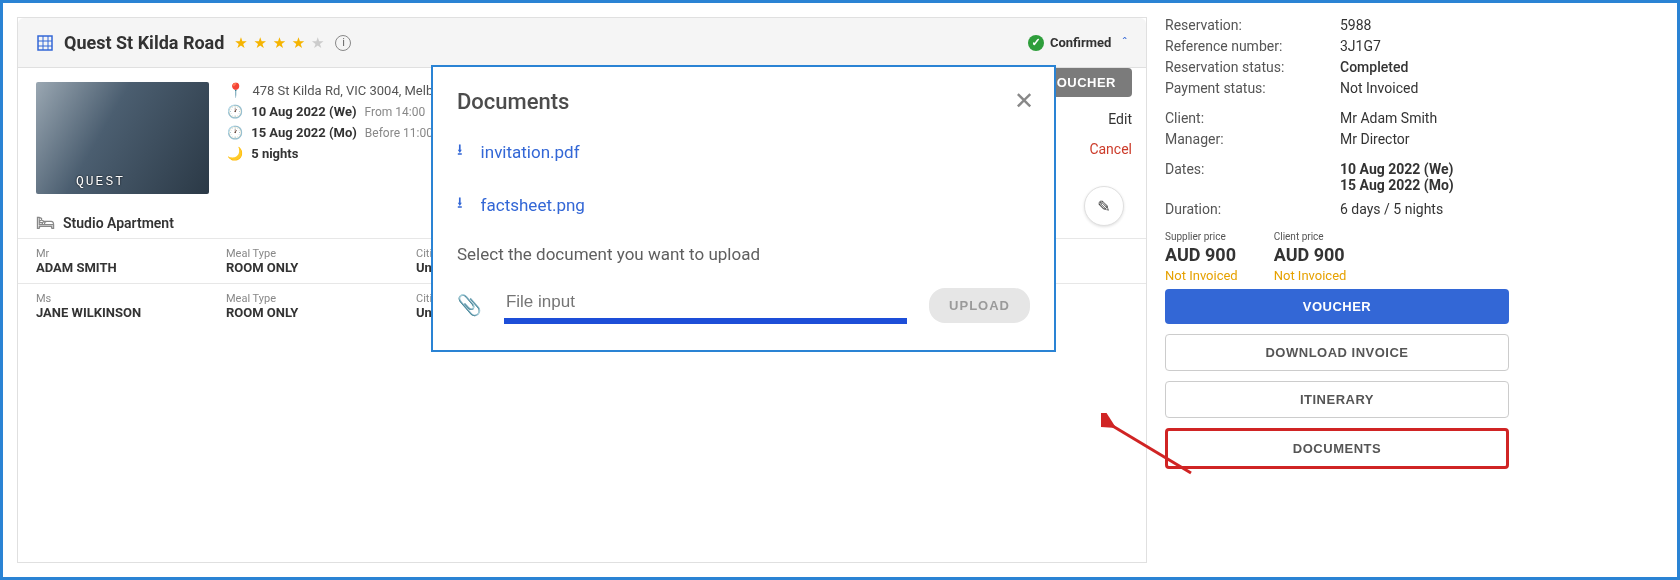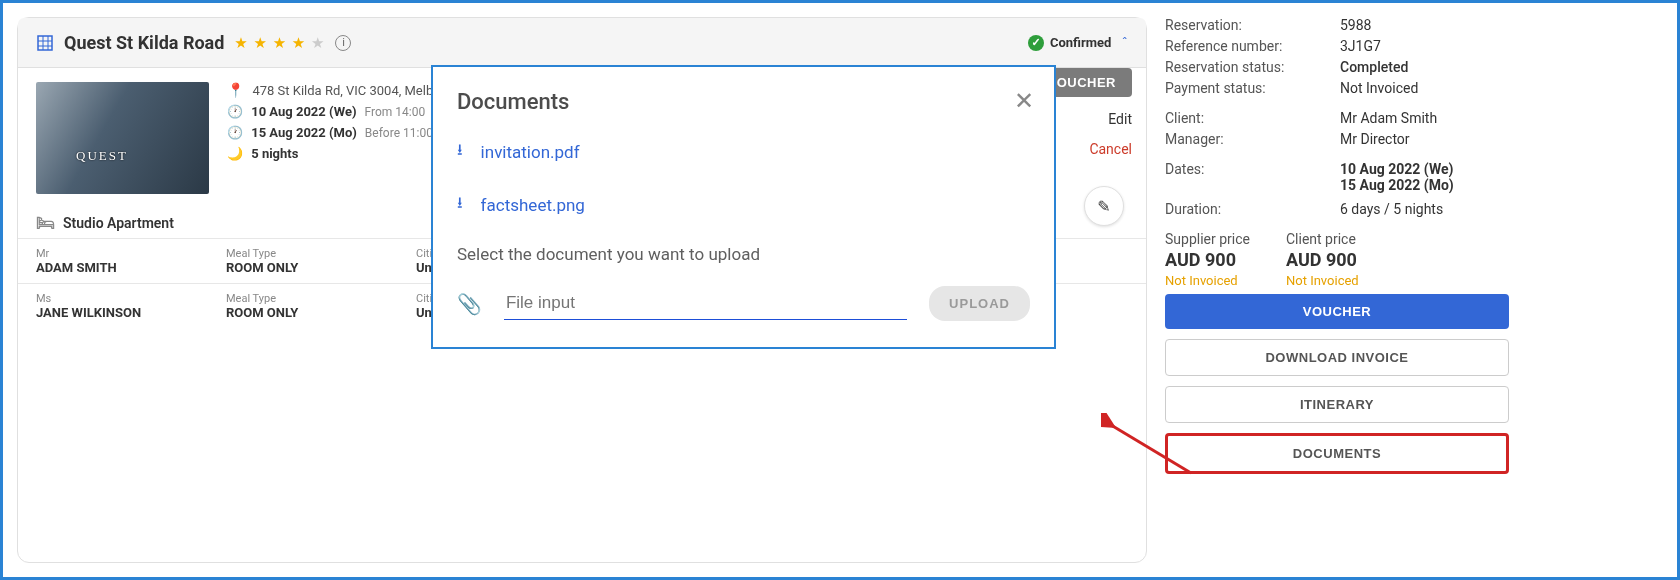"Quest St Kilda Road" .hotel-card { border-radius: 12px -> 0 }
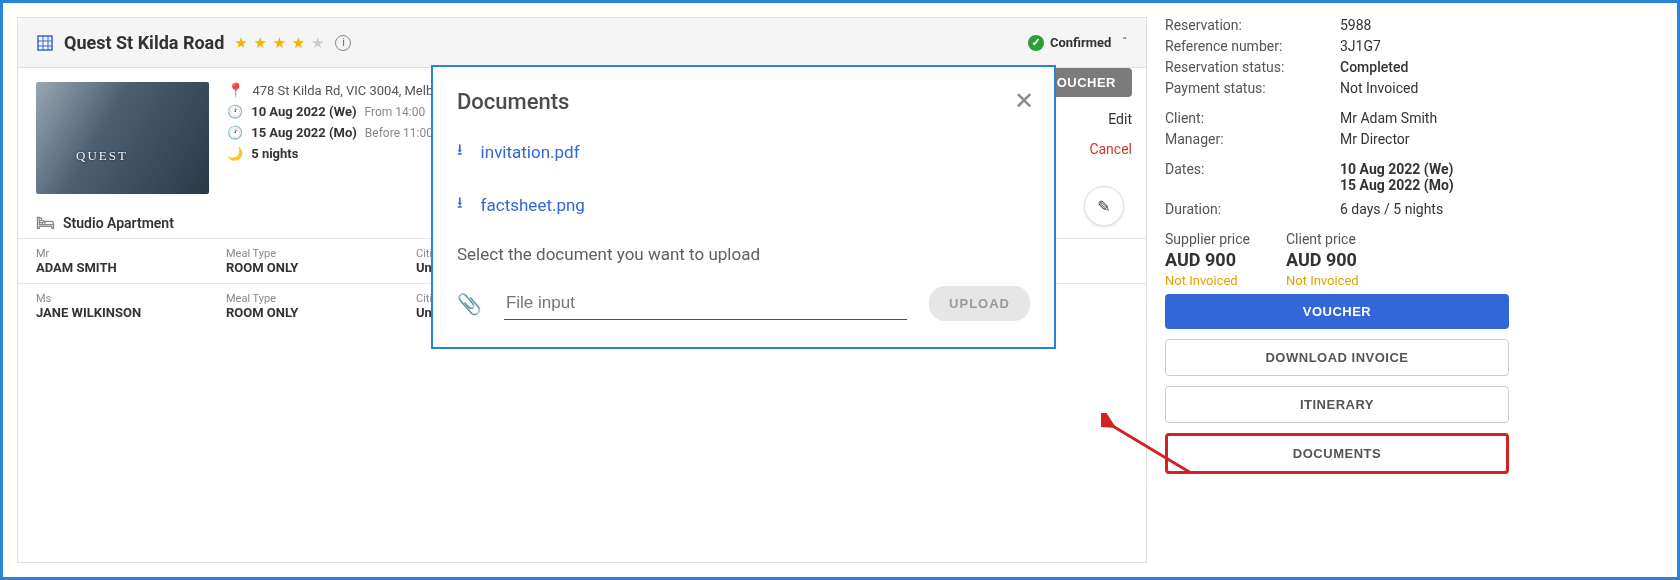"QUEST" .hotel-image .logo { bottom: 30px -> 5px; font-family: Liberation Serif, serif -> Liberation Mono, monospace }
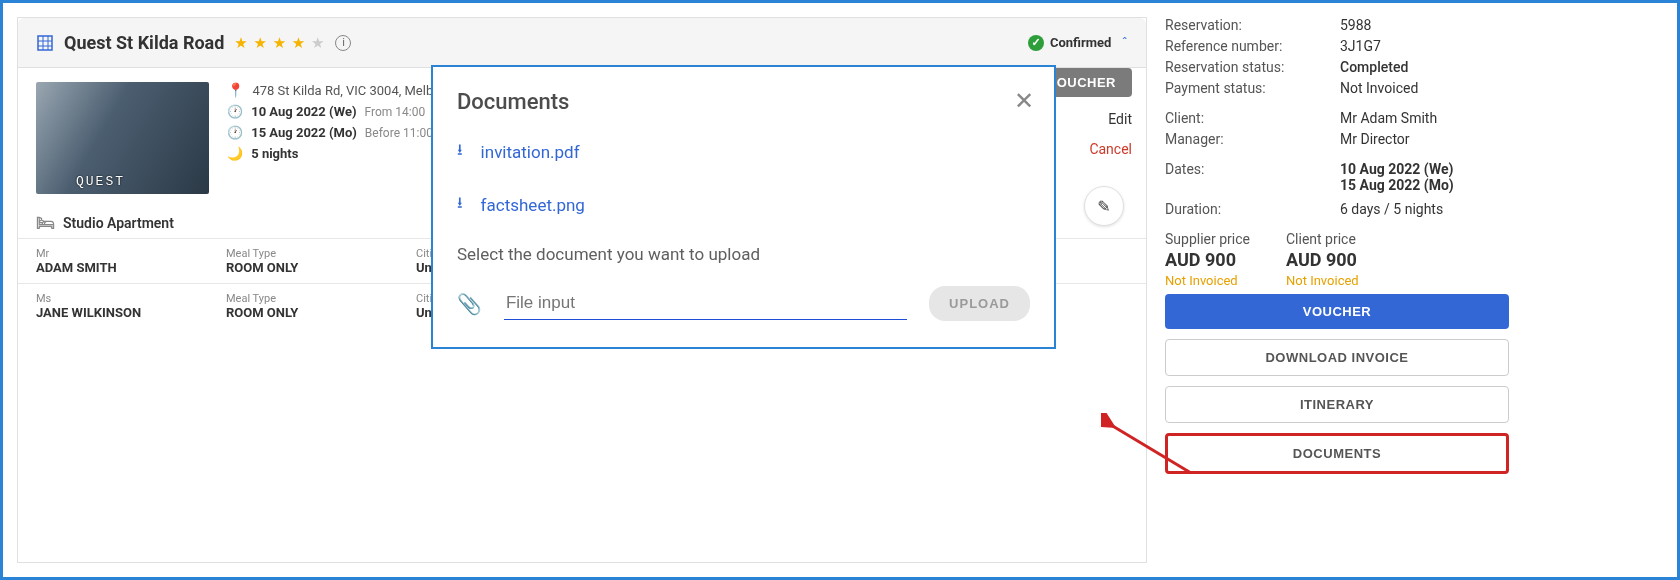"Supplier price" .price-col .lbl { font-size: 14px -> 10px }
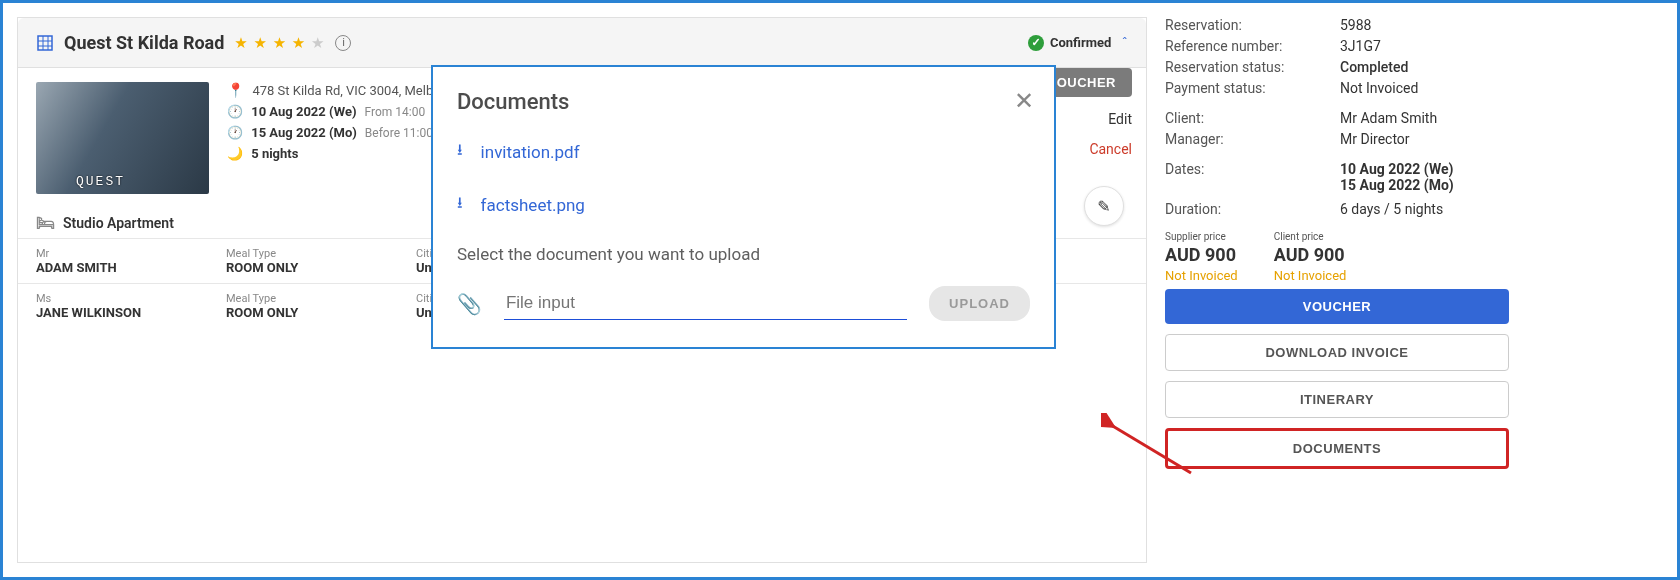"File input" .file-input { border-bottom: 1px solid #1d4ed8 -> 6px solid #1d4ed8 }
